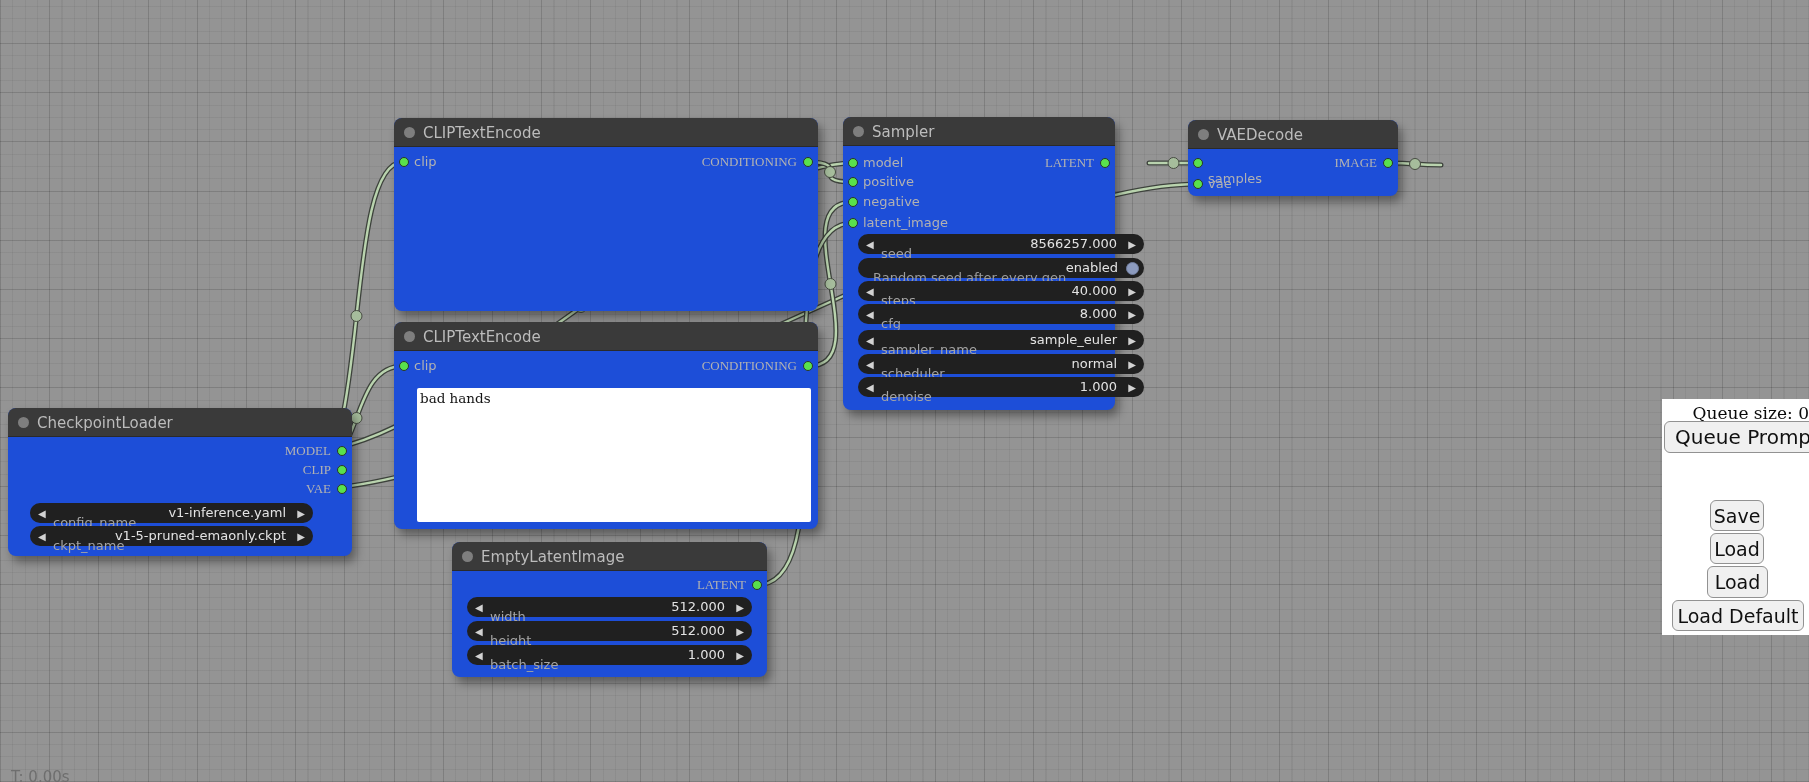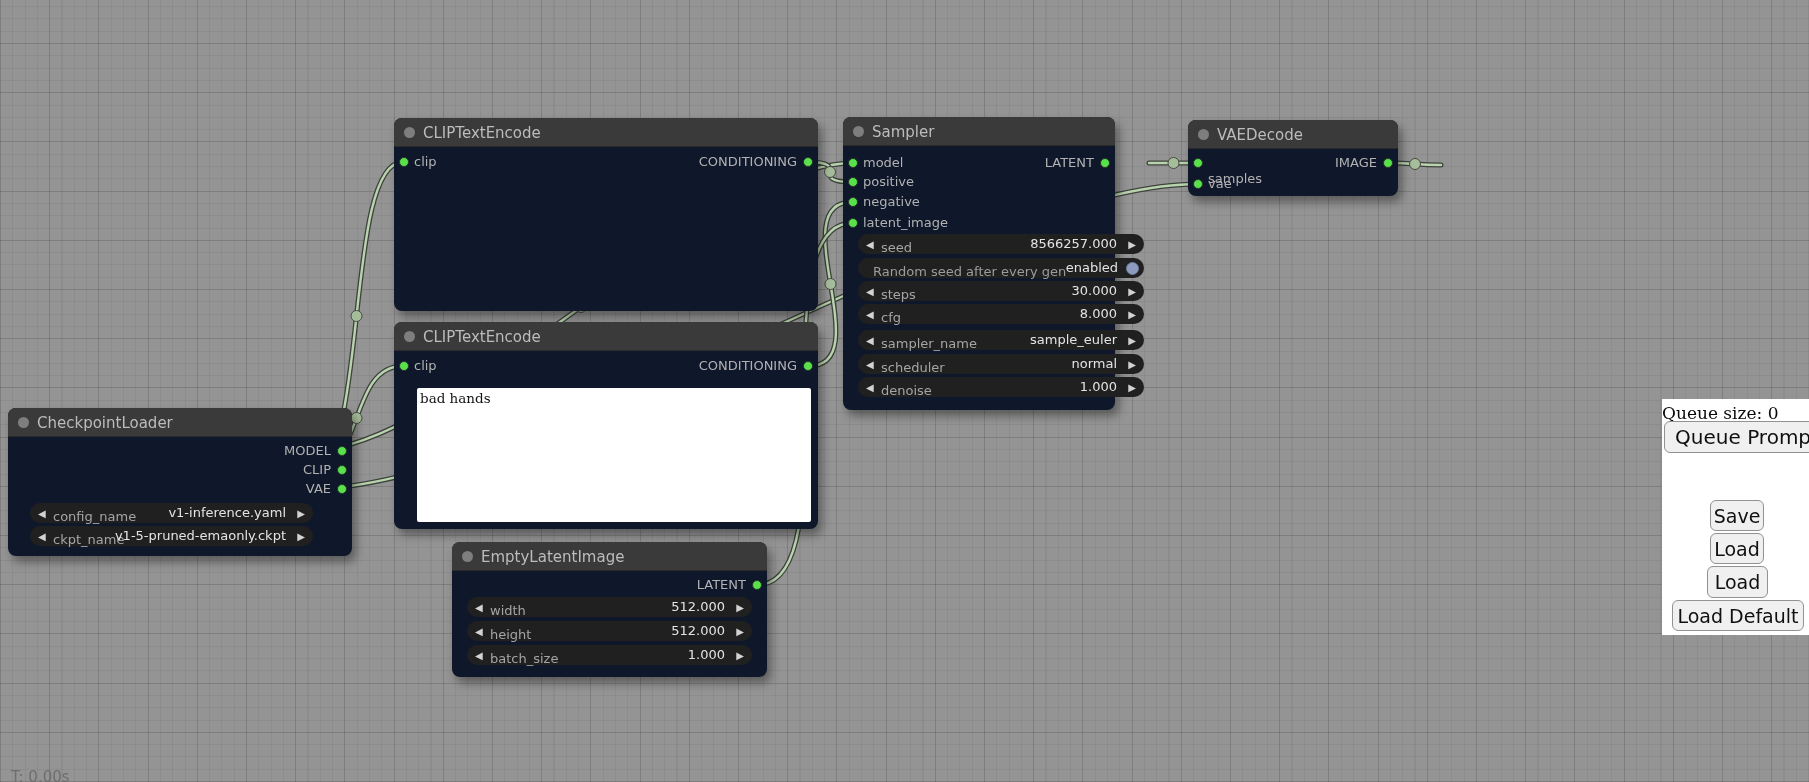"CLIPTextEncode" .node { background: #0f172a -> #1d4ed8 }
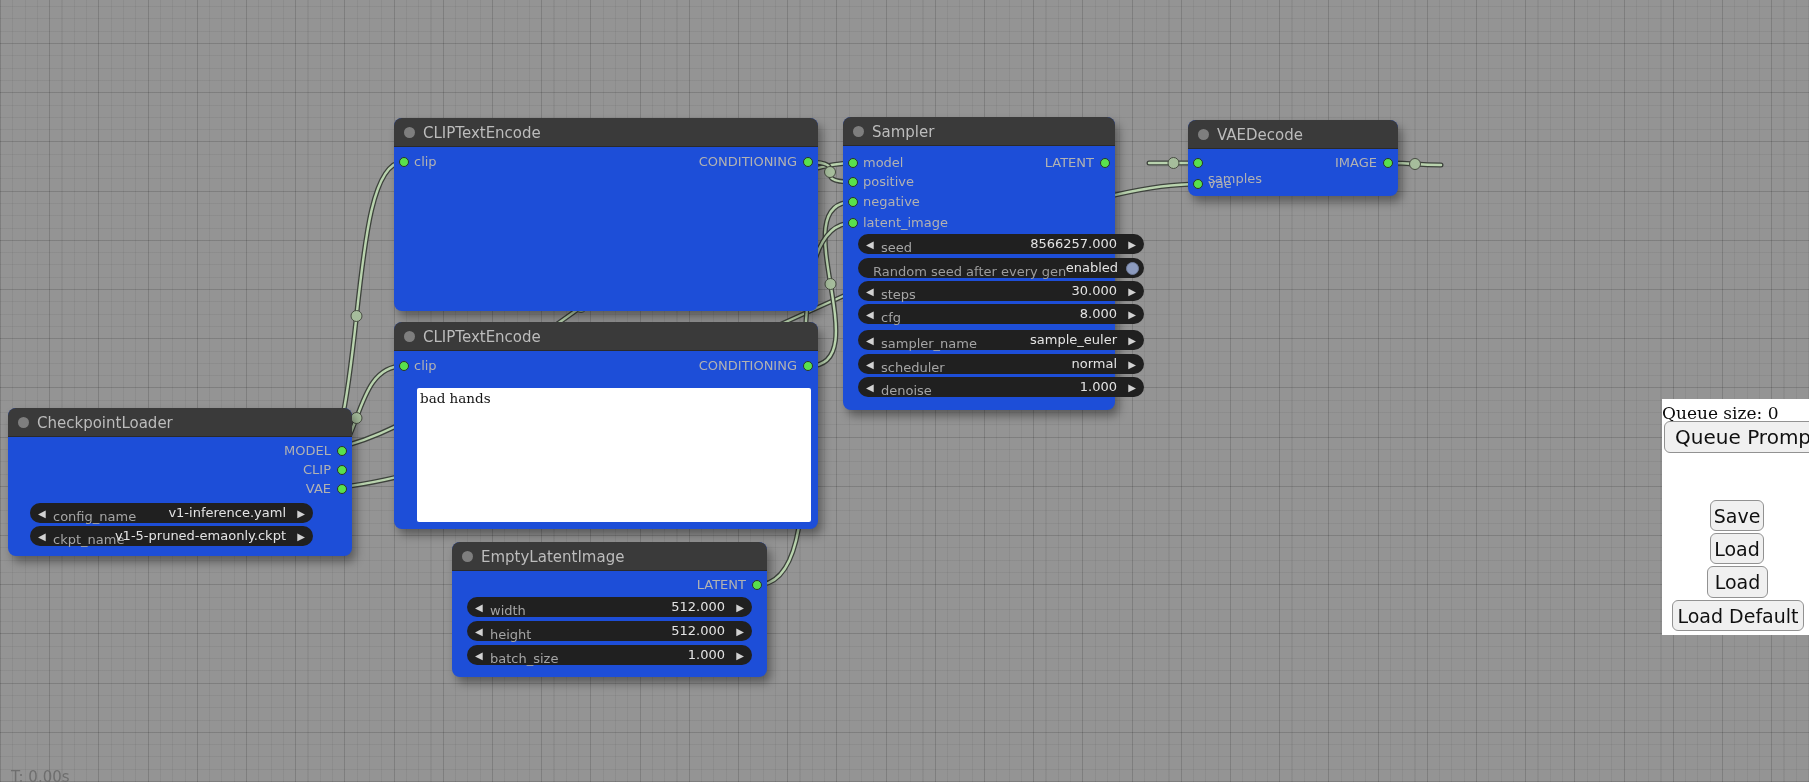"CONDITIONING" .out-label { font-family: none -> Liberation Serif, serif }
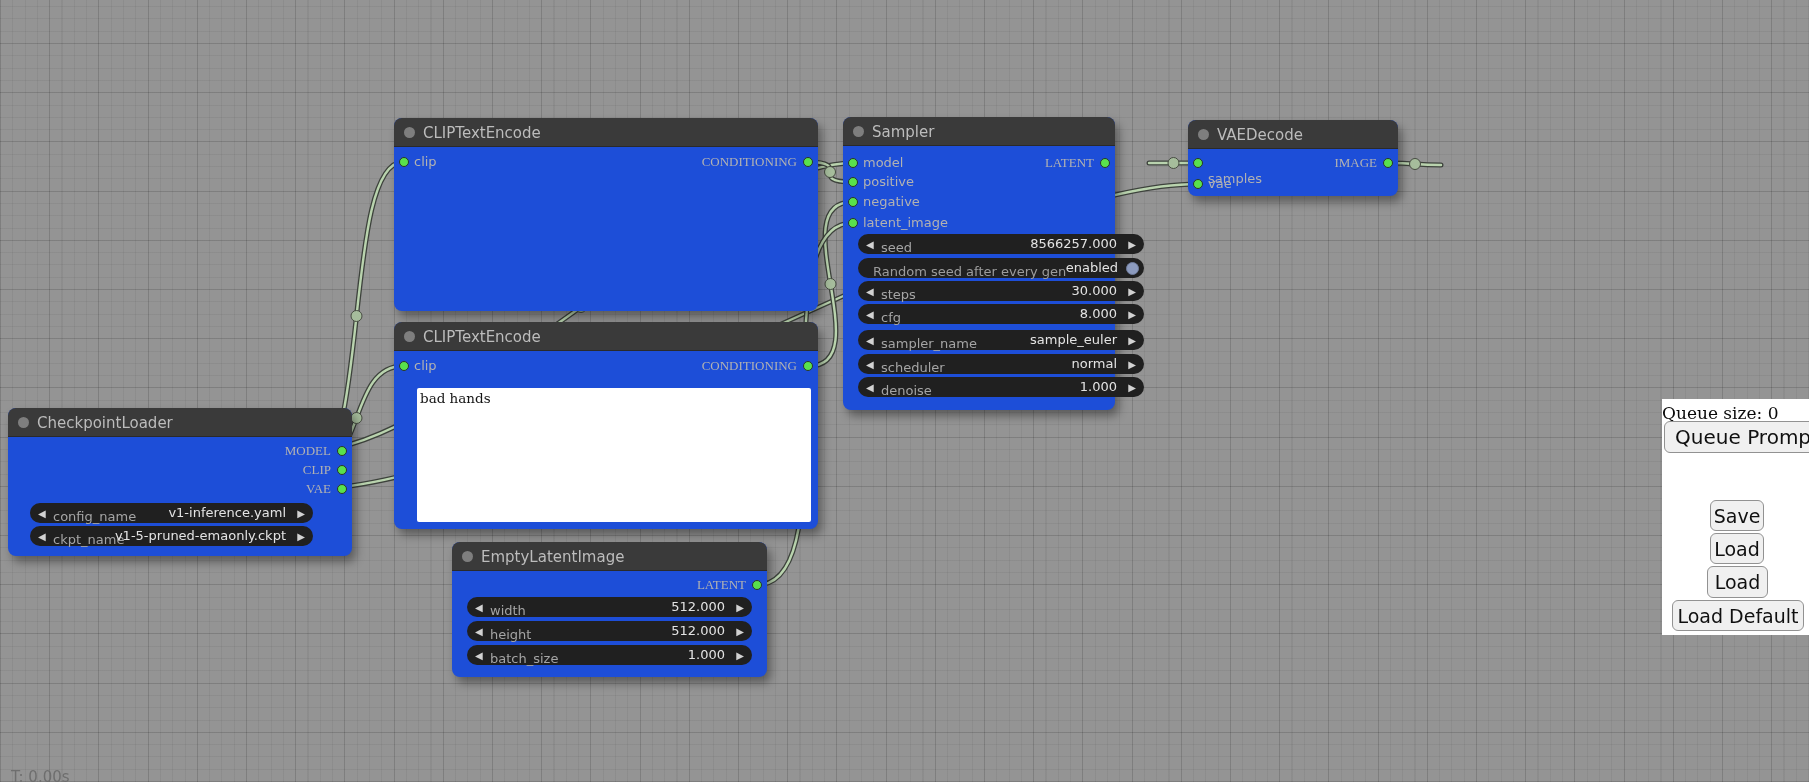"seed" .w-label { top: 6px -> 12px }
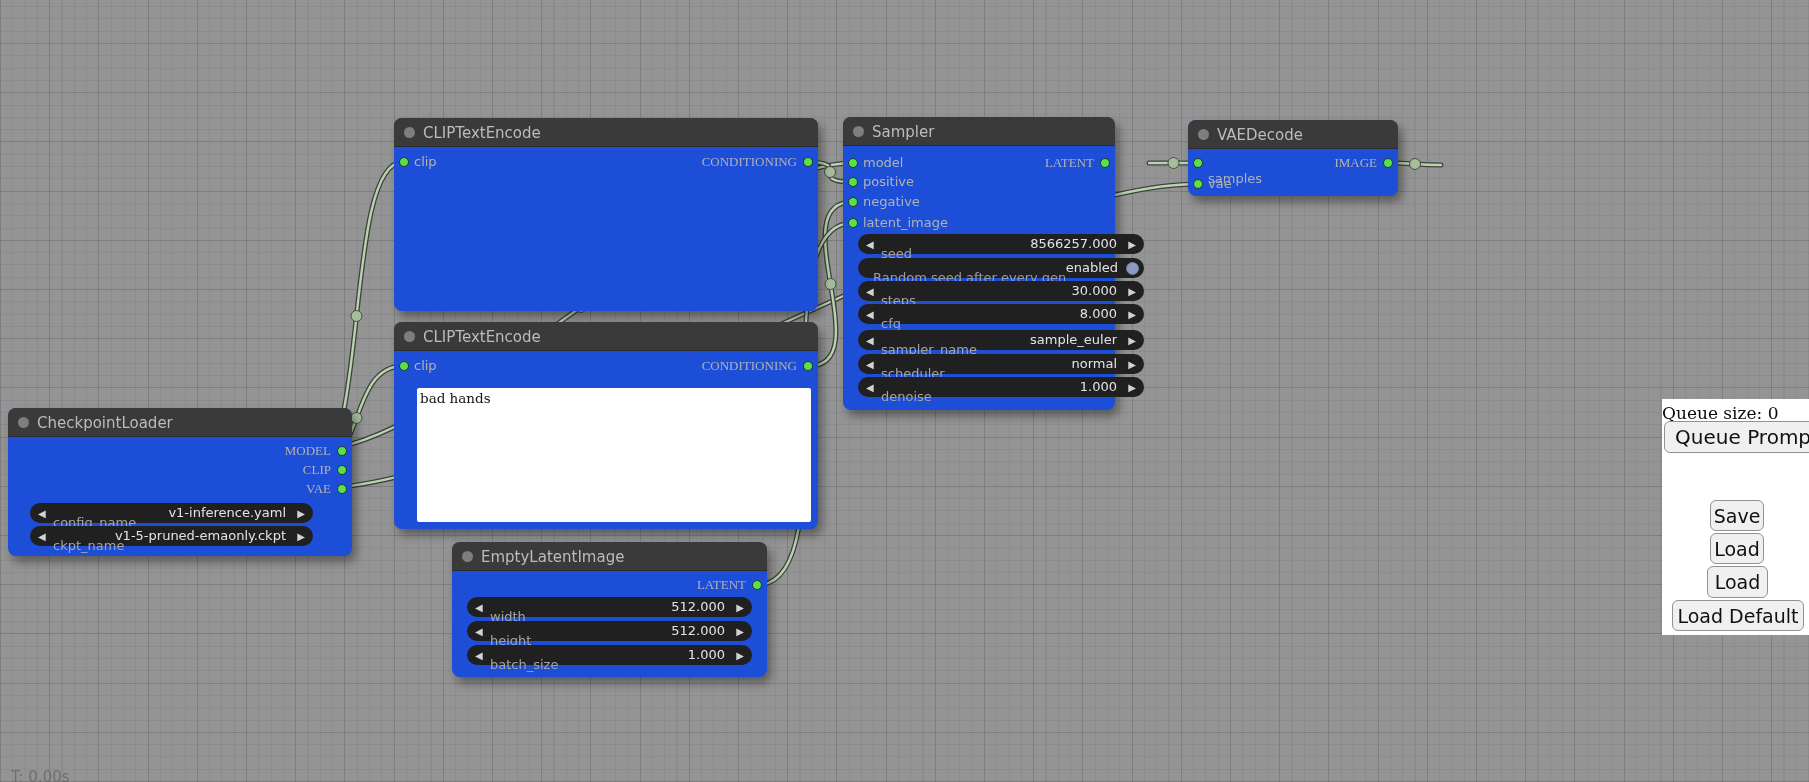"30.000" div.w-value { text: 30.000 -> 40.000 }
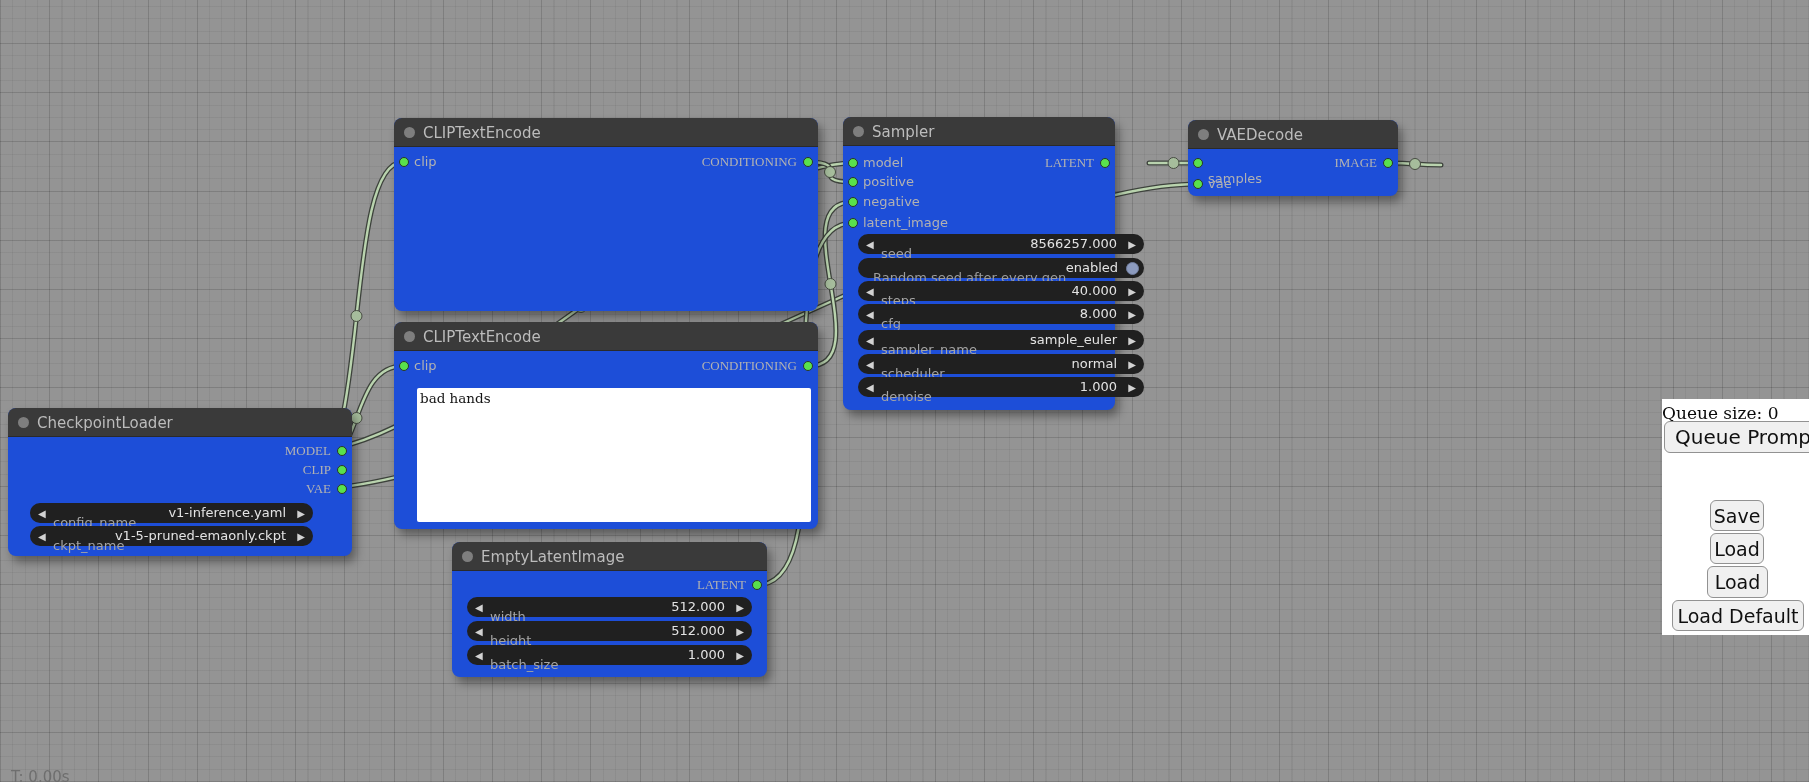"Queue size: 0" #queue-size-label { text-align: left -> right }
